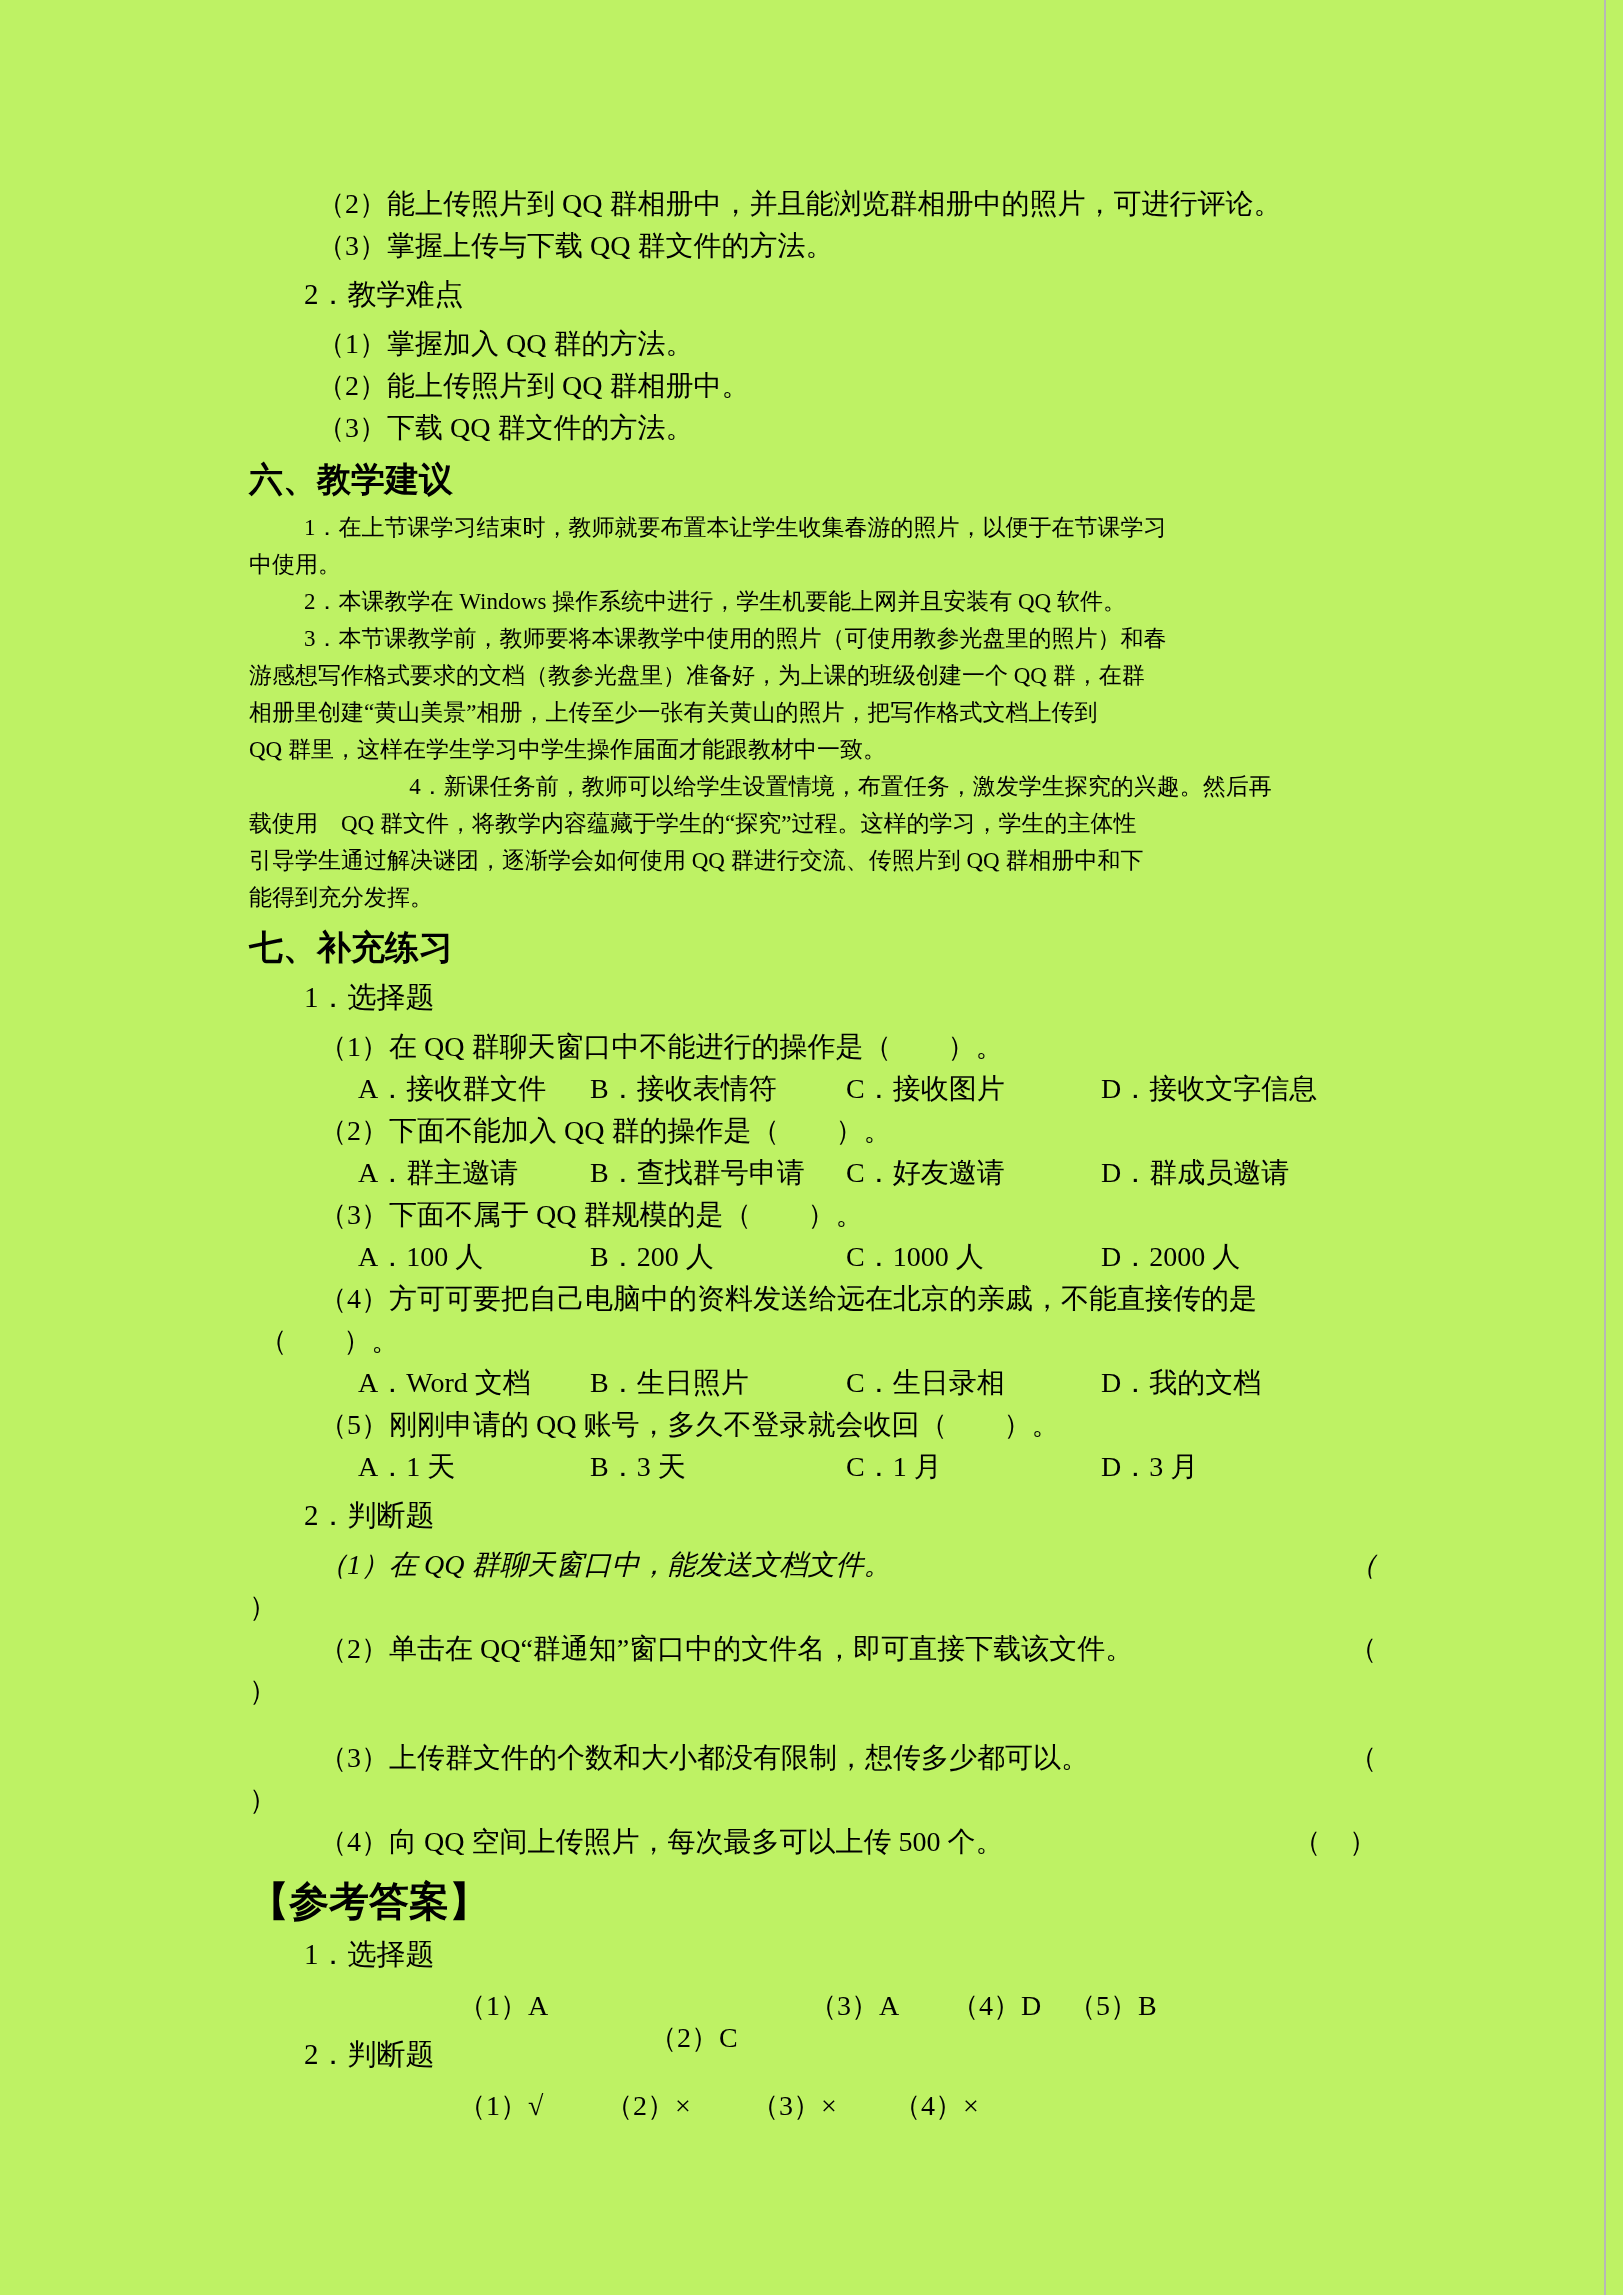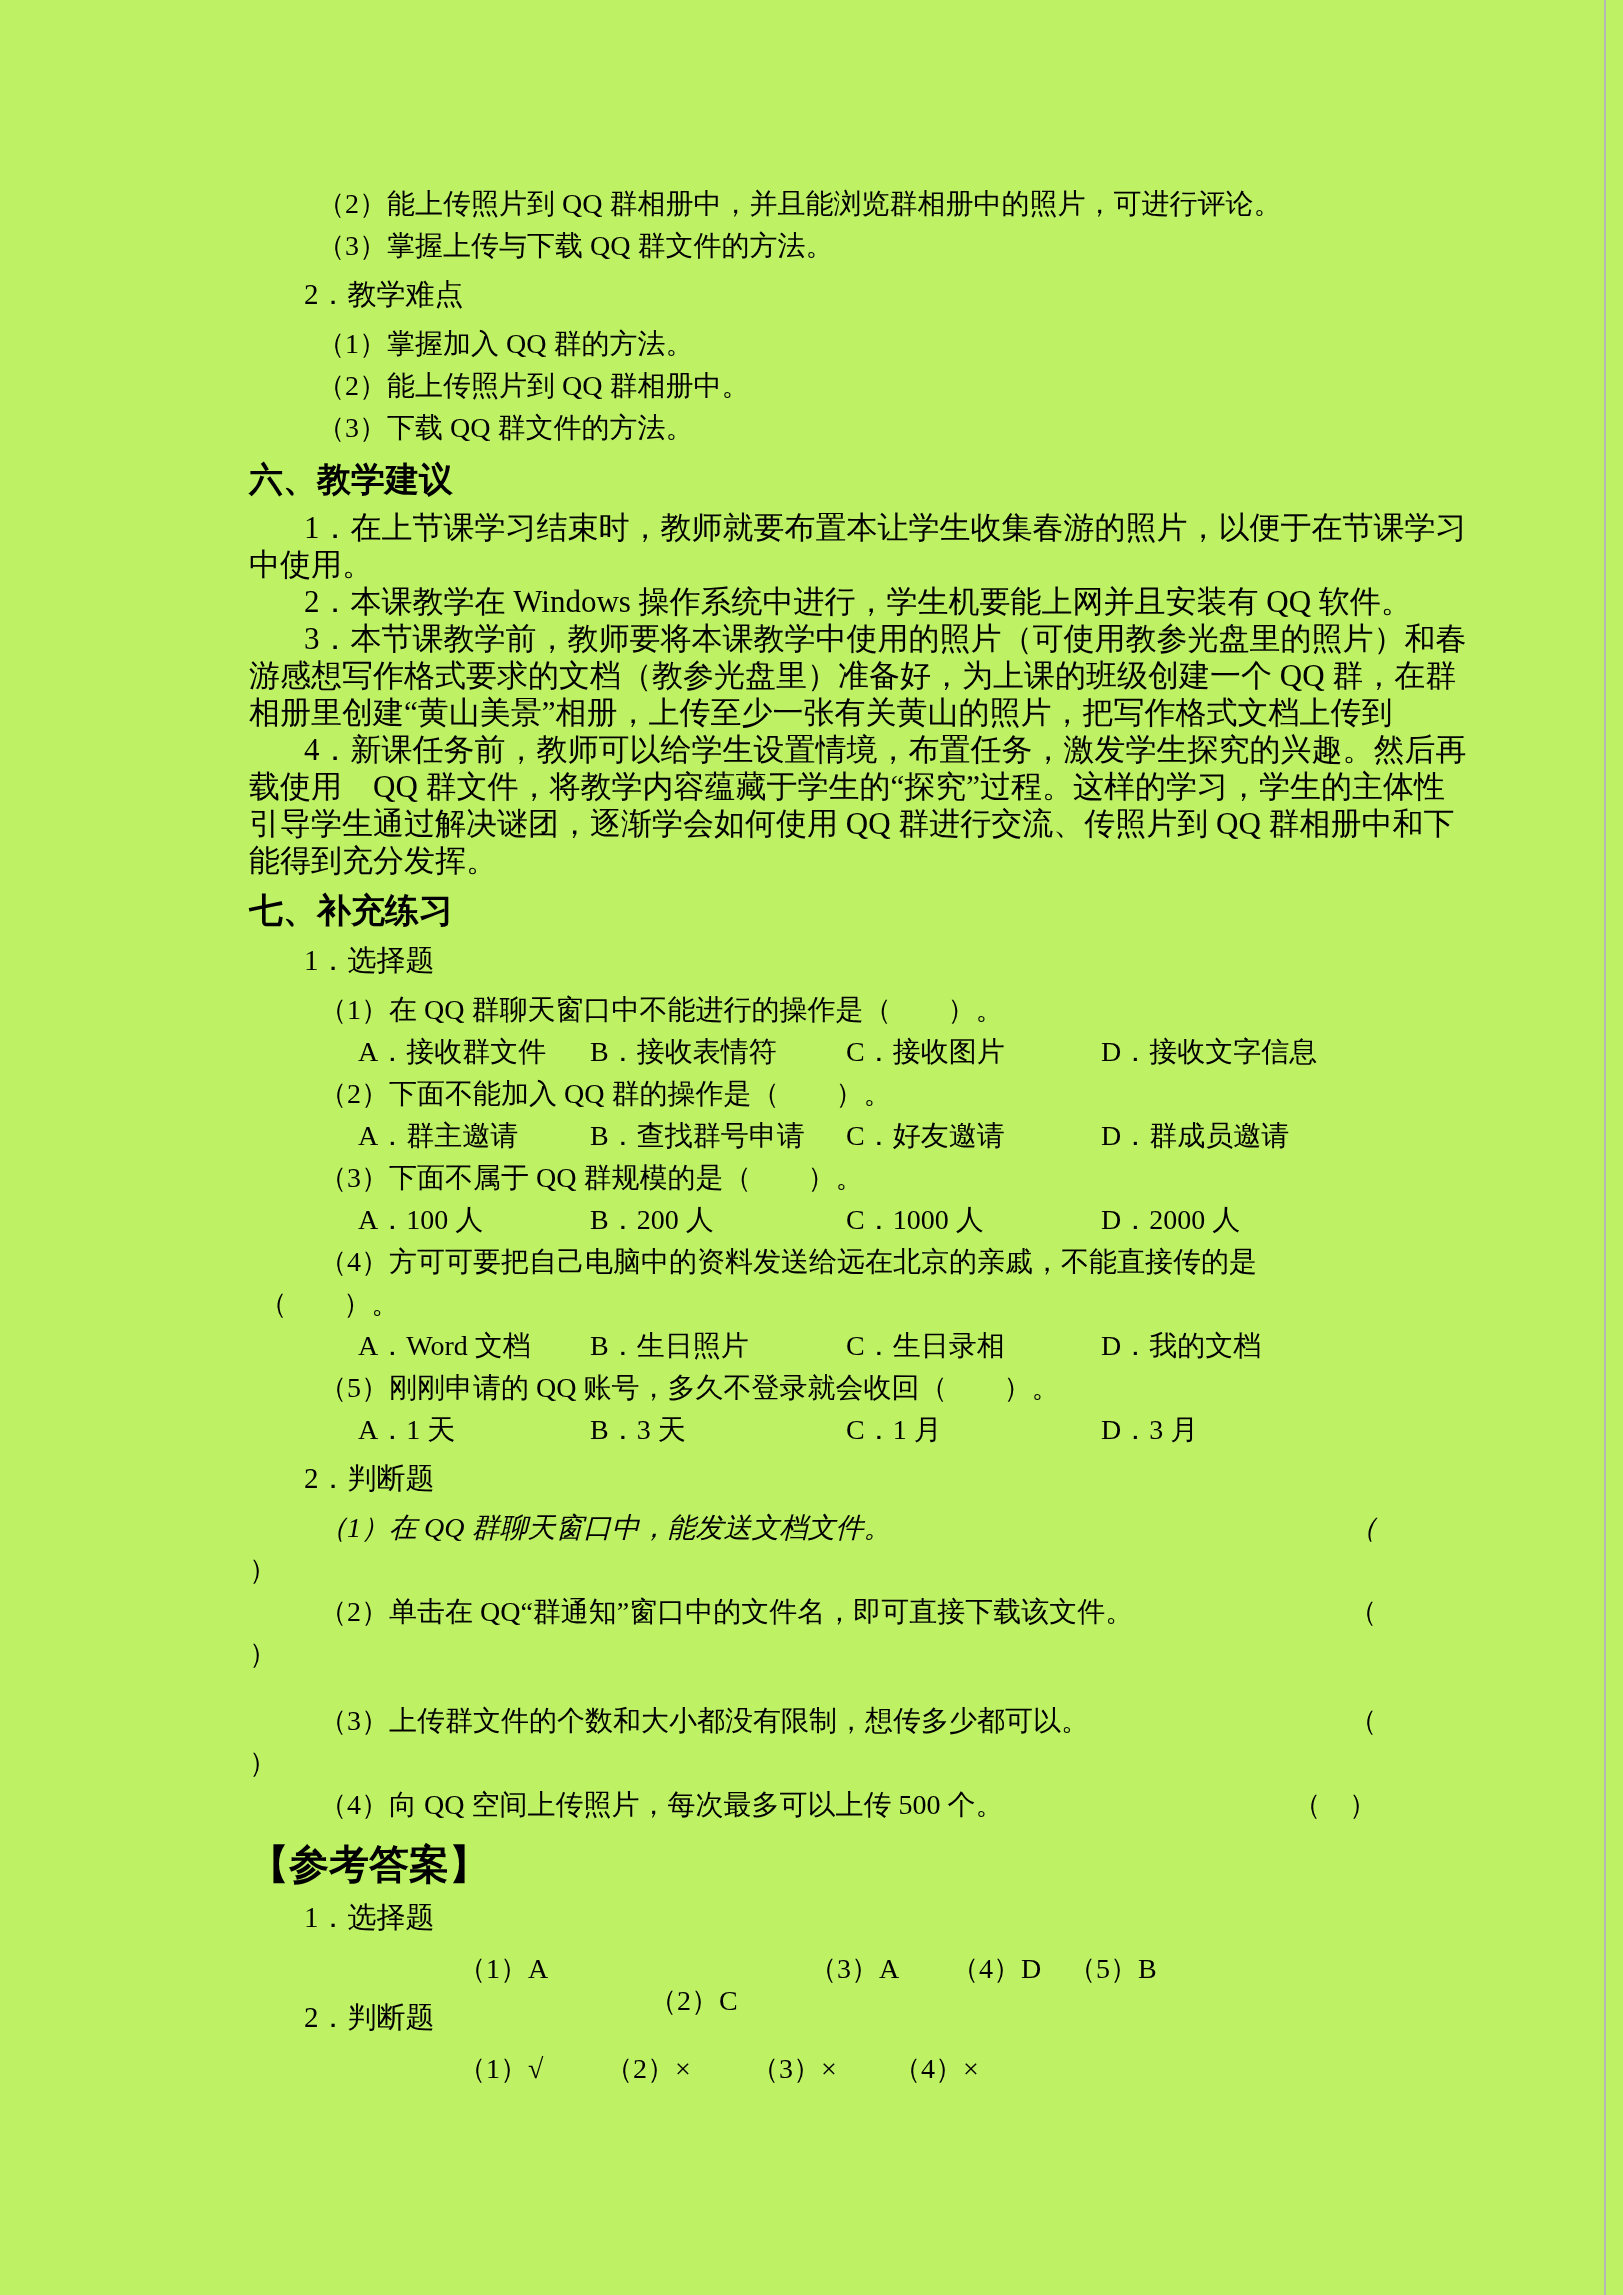"1．在上节课学习结束时，教师就要布置本让学生收集春游的照片，以便于在节课学习" .para { font-size: 31px -> 23px }
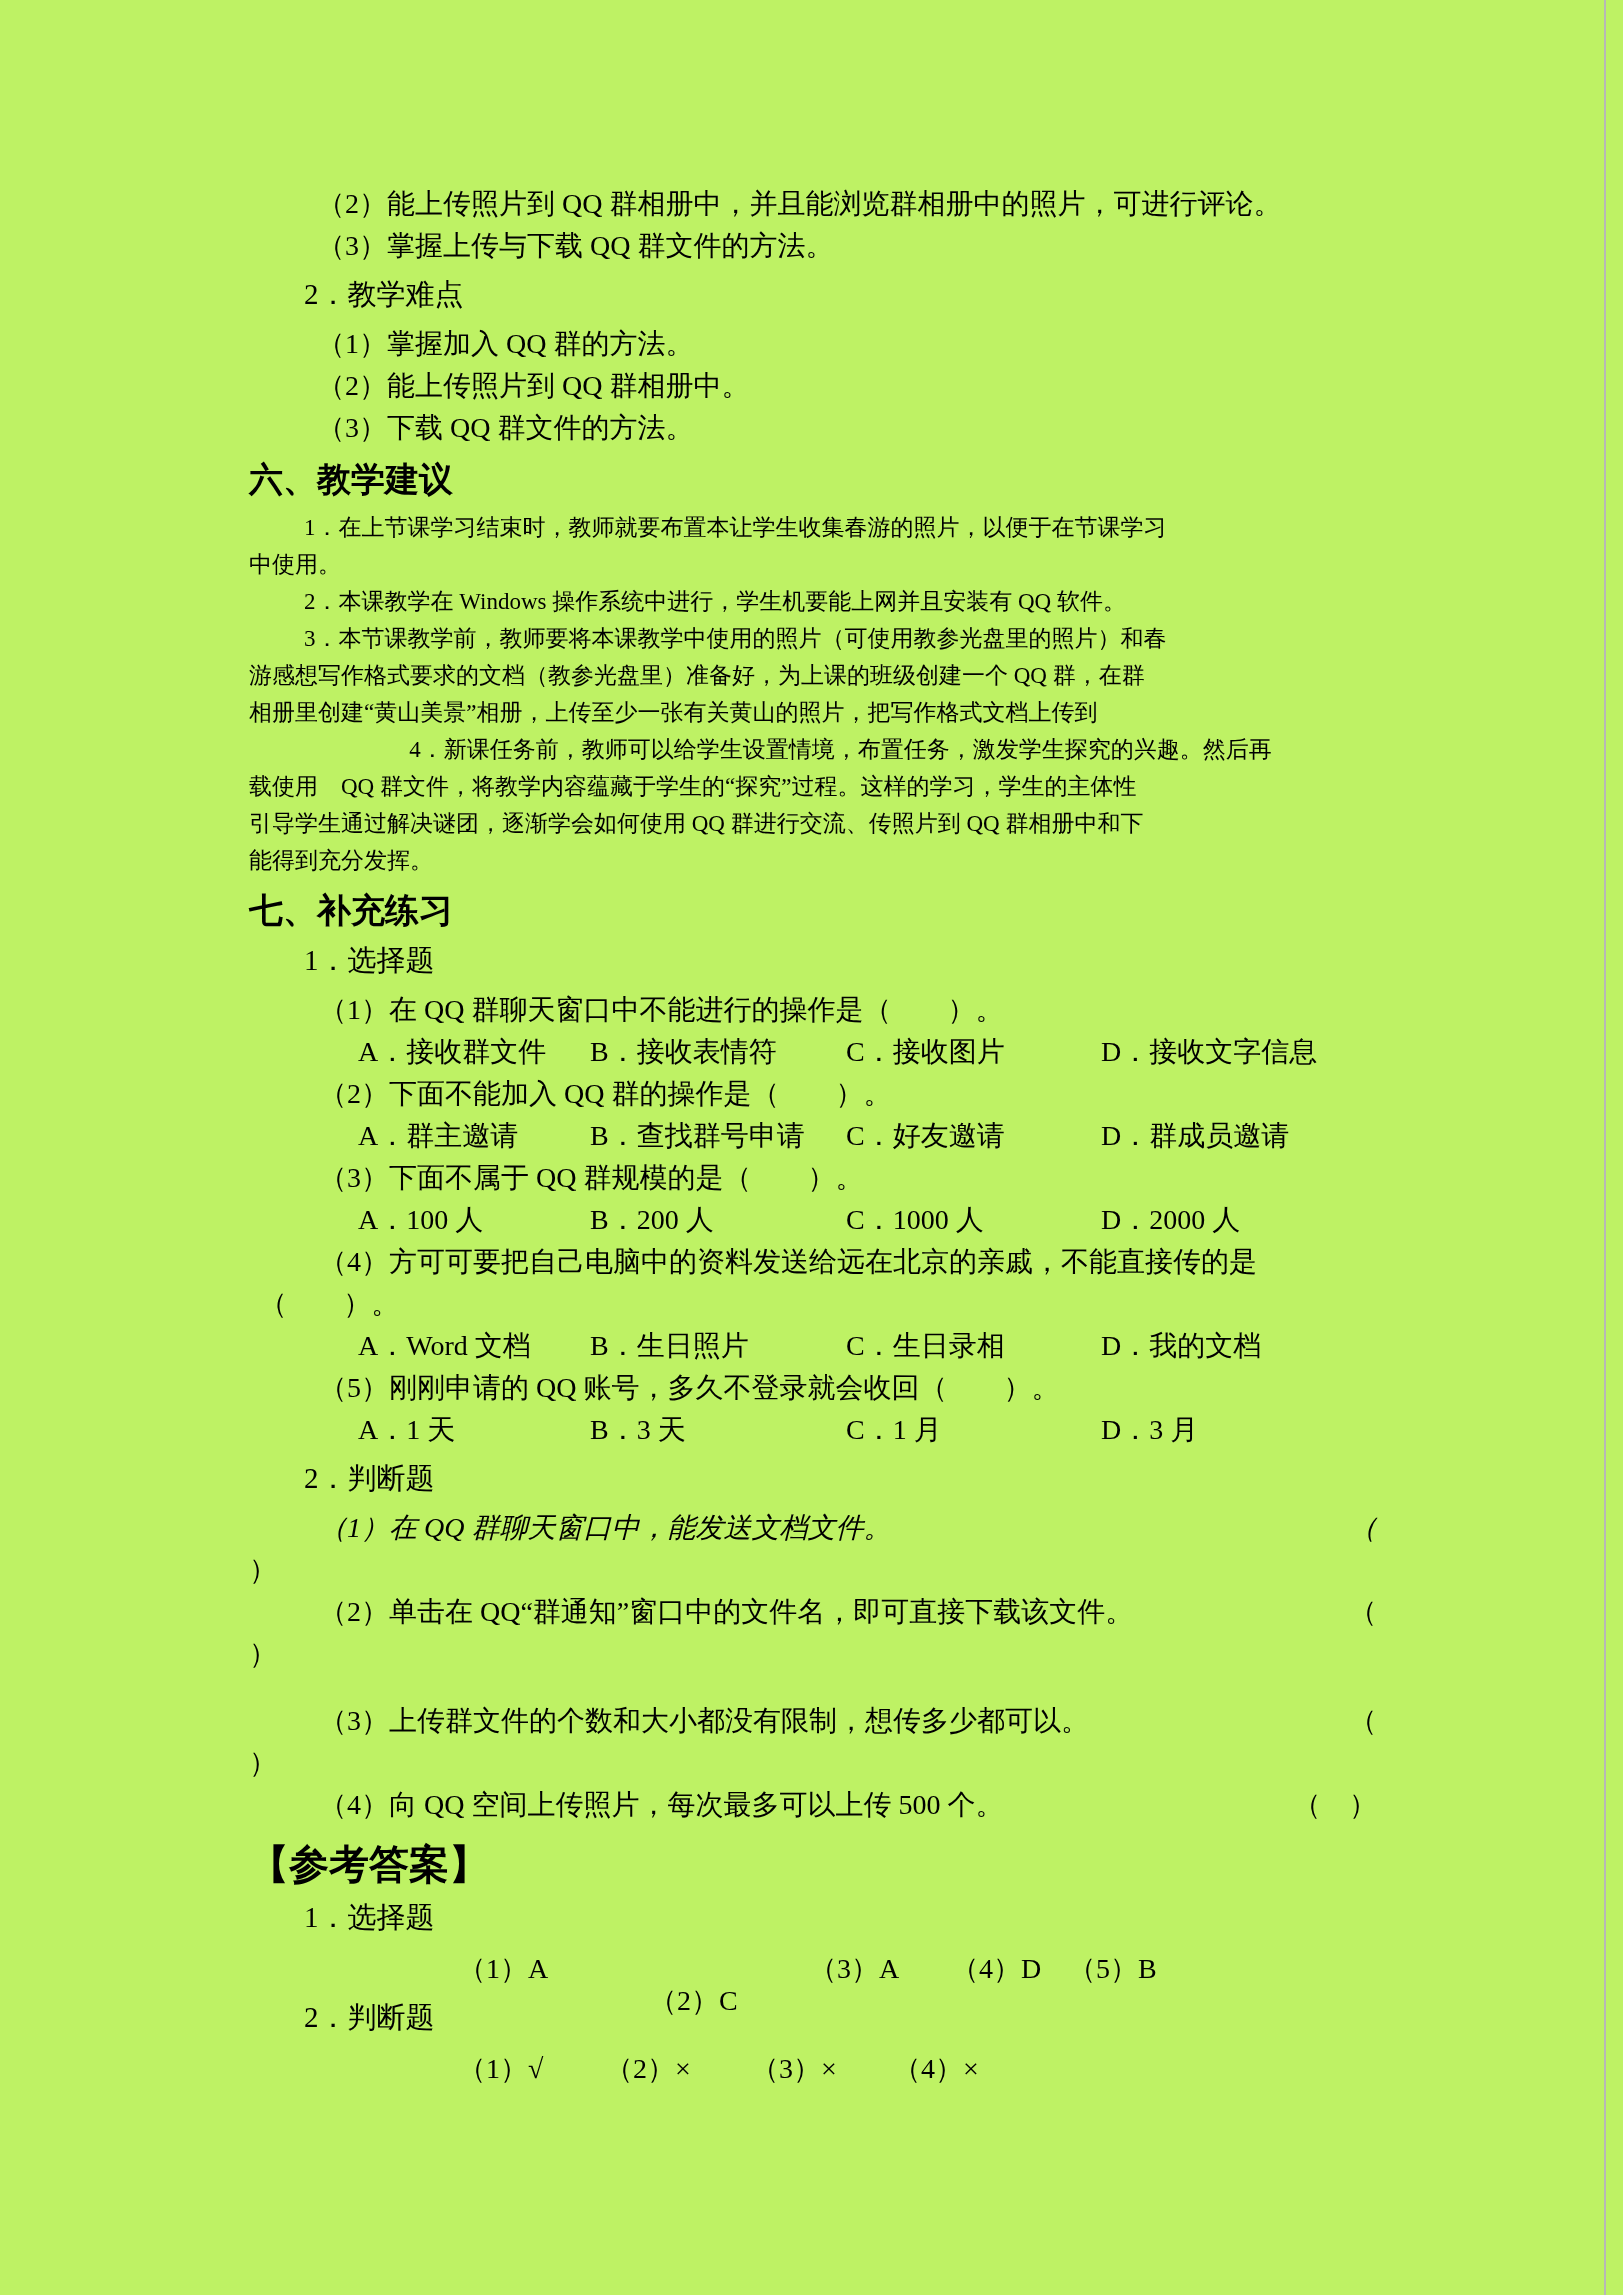"QQ 群里，这样在学生学习中学生操作届面才能跟教材中一致。" div.block { html: none -> <div><span>QQ 群里，这样在学生学习中学生操作届面才能跟教材中一致。</span></div> }
